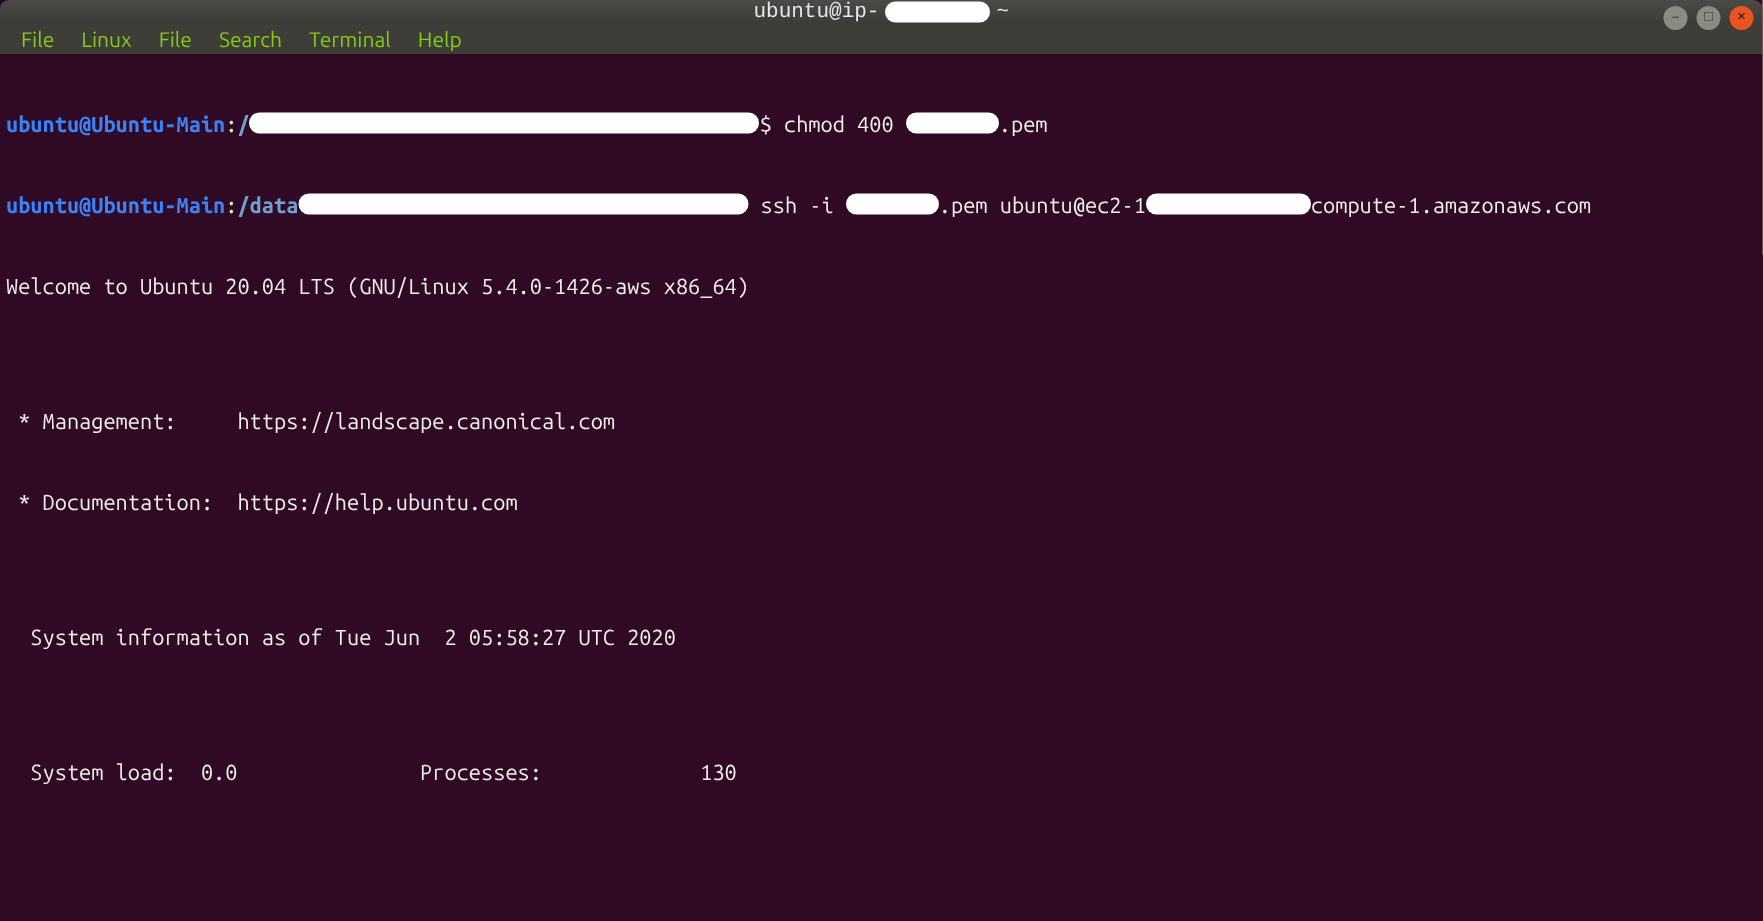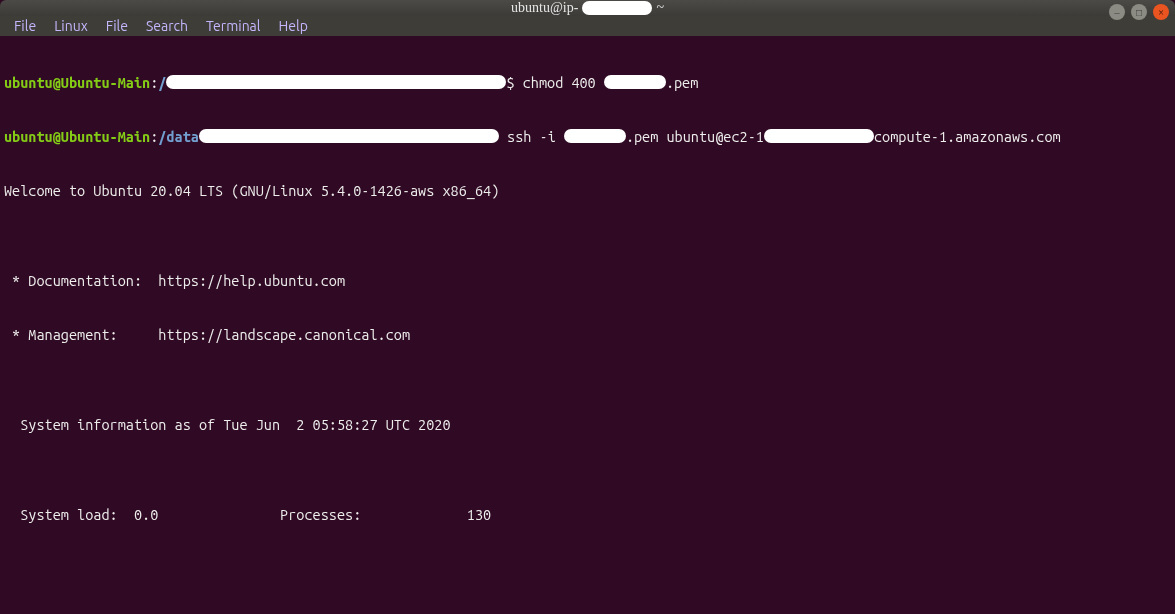"ubuntu@ip-" .titlebar { font-family: Liberation Serif, serif -> Liberation Mono, monospace }
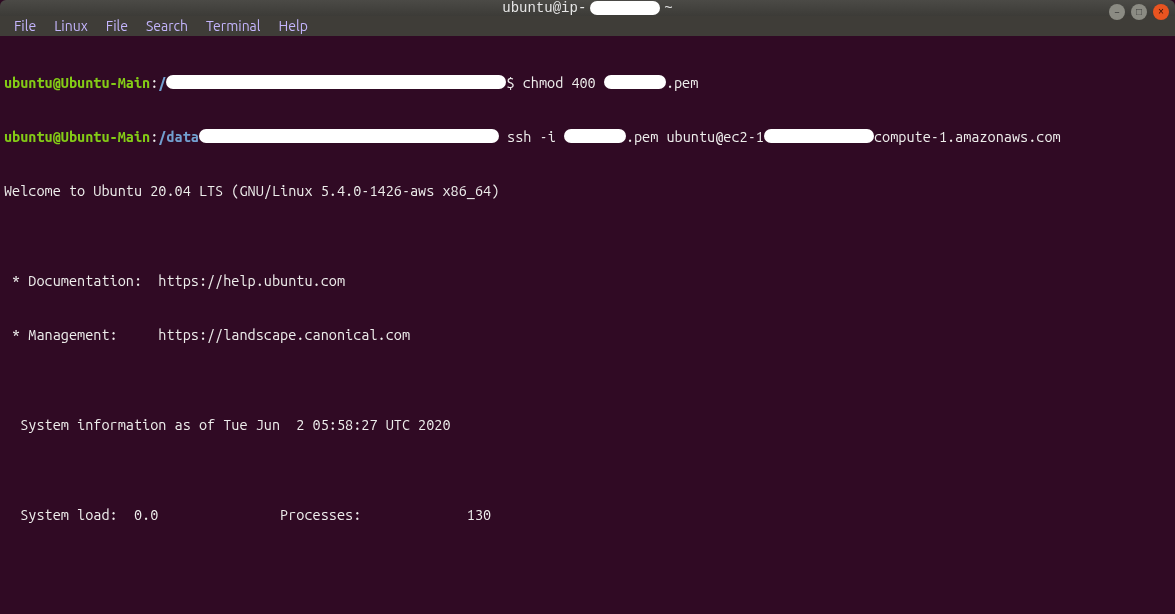"File" .menubar { color: #c4b5fd -> #84cc16 }
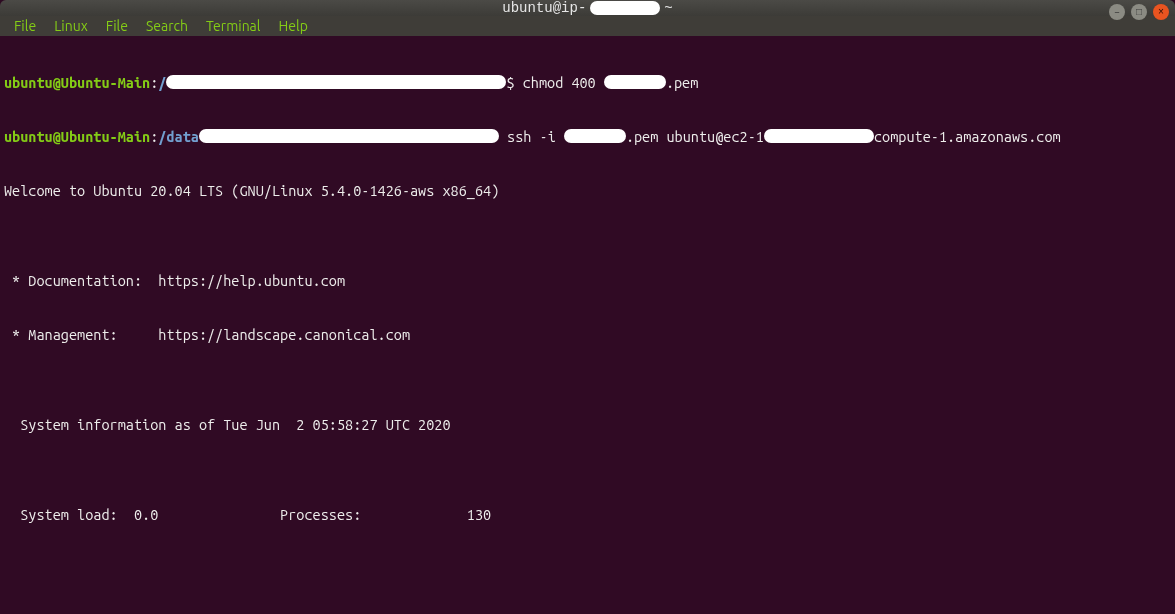"ubuntu@Ubuntu-Main" .green { color: #84cc16 -> #3b82f6 }
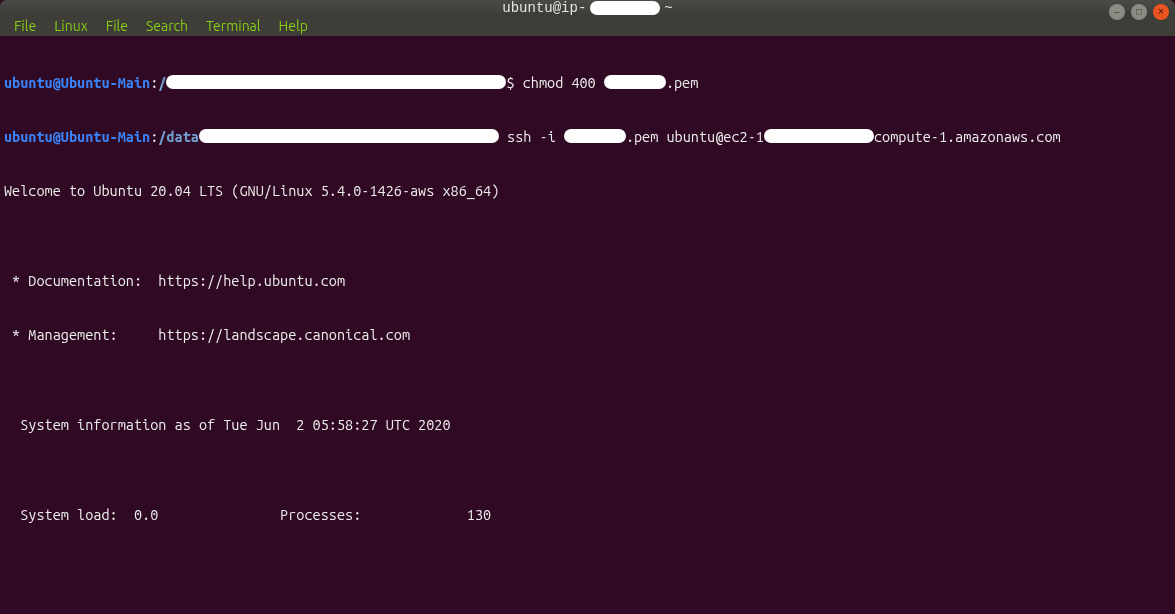"* Documentation: https://help.ubuntu.com" span.line { order: before "* Management:" -> after "* Management:" }
